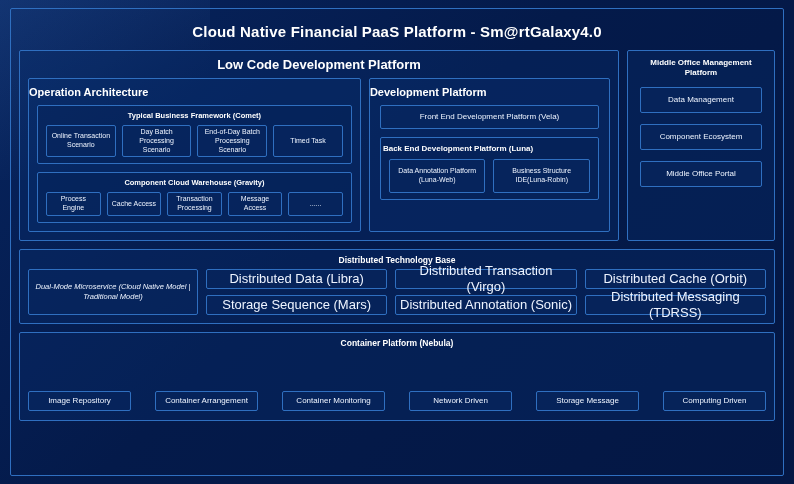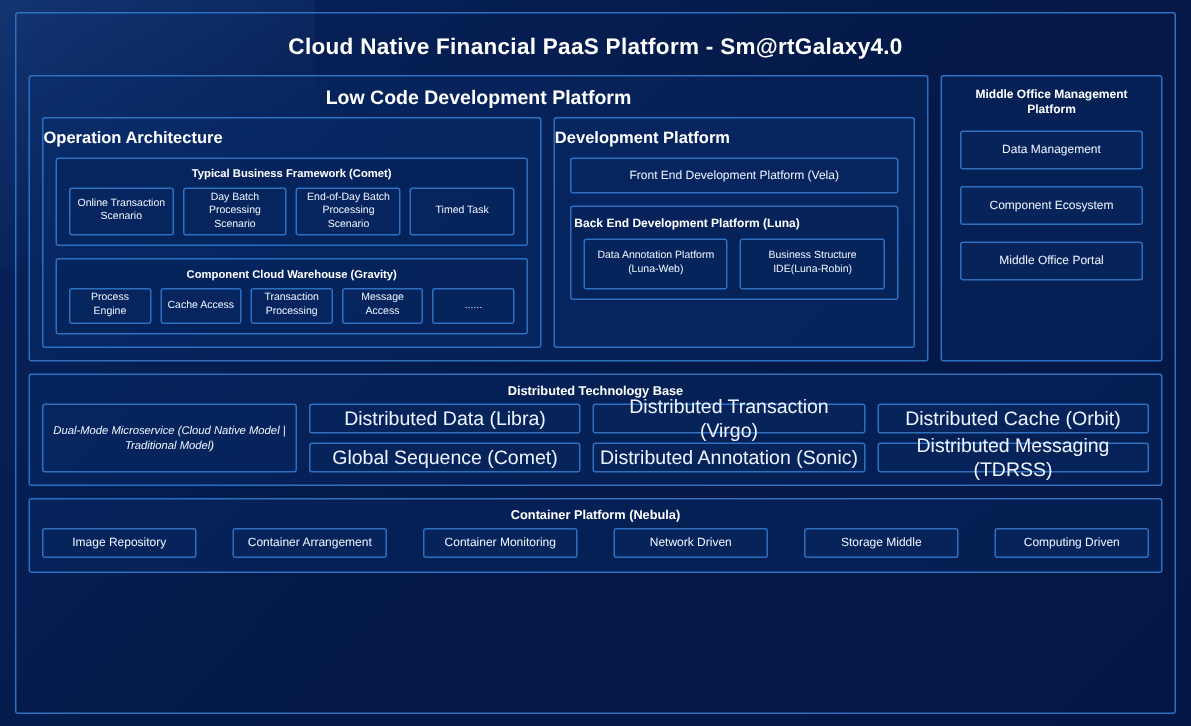"Global Sequence (Comet)" div.chip { text: Global Sequence (Comet -> Storage Sequence (Mars }
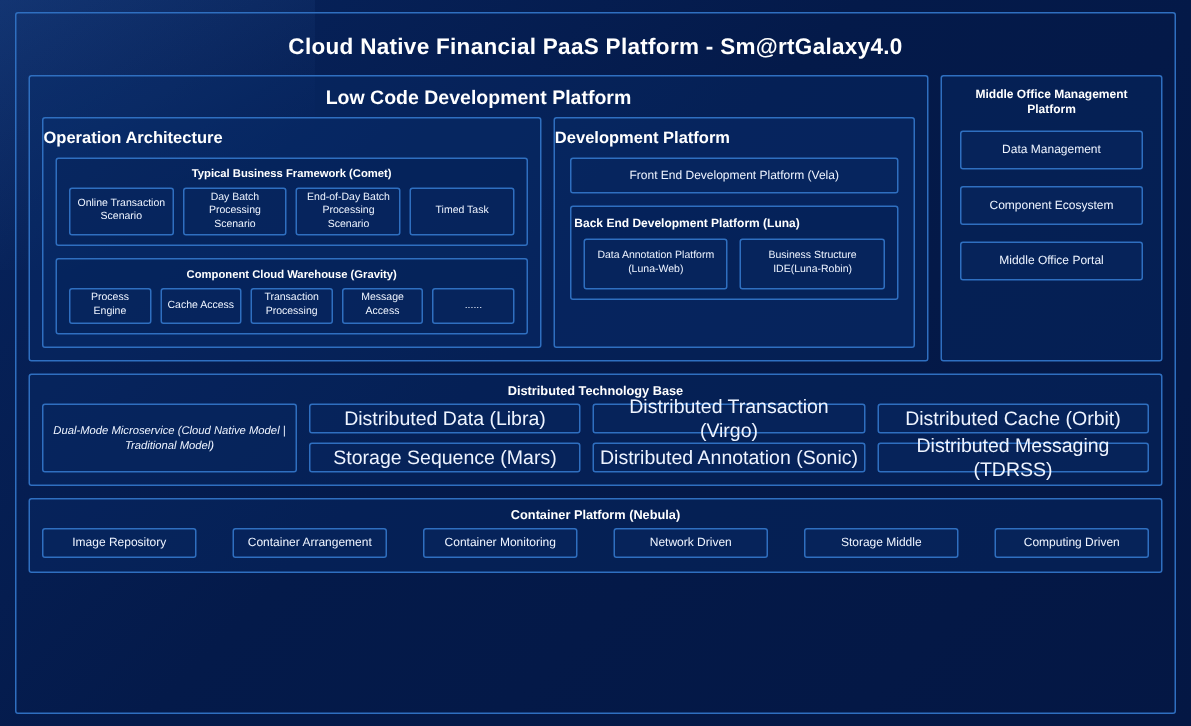"Image Repository" .container-row { margin-top: none -> 39px }
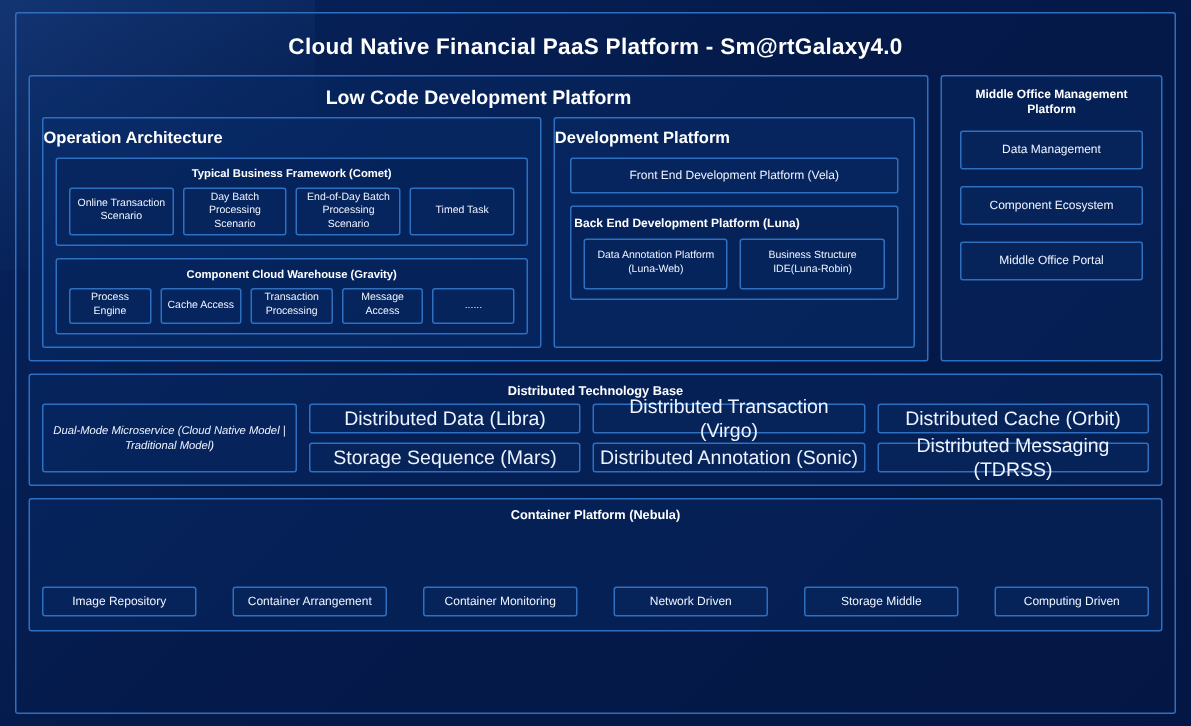"Storage Middle" div.chip { text: Middle -> Message }
